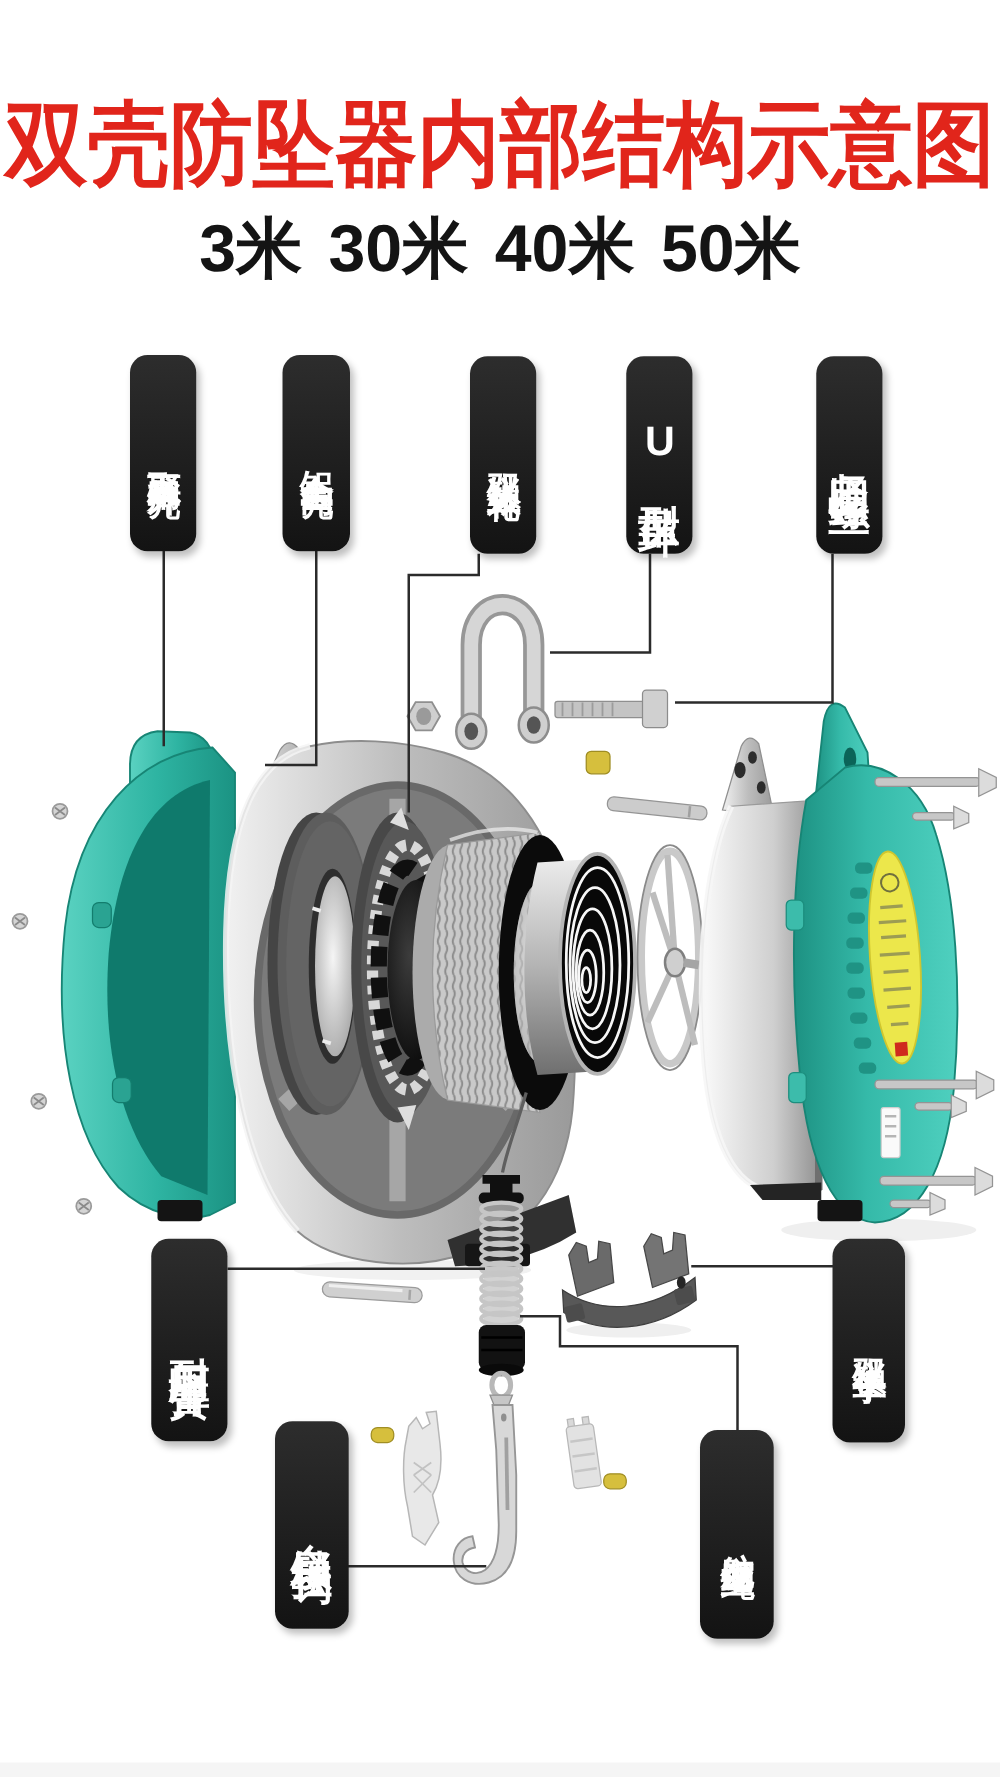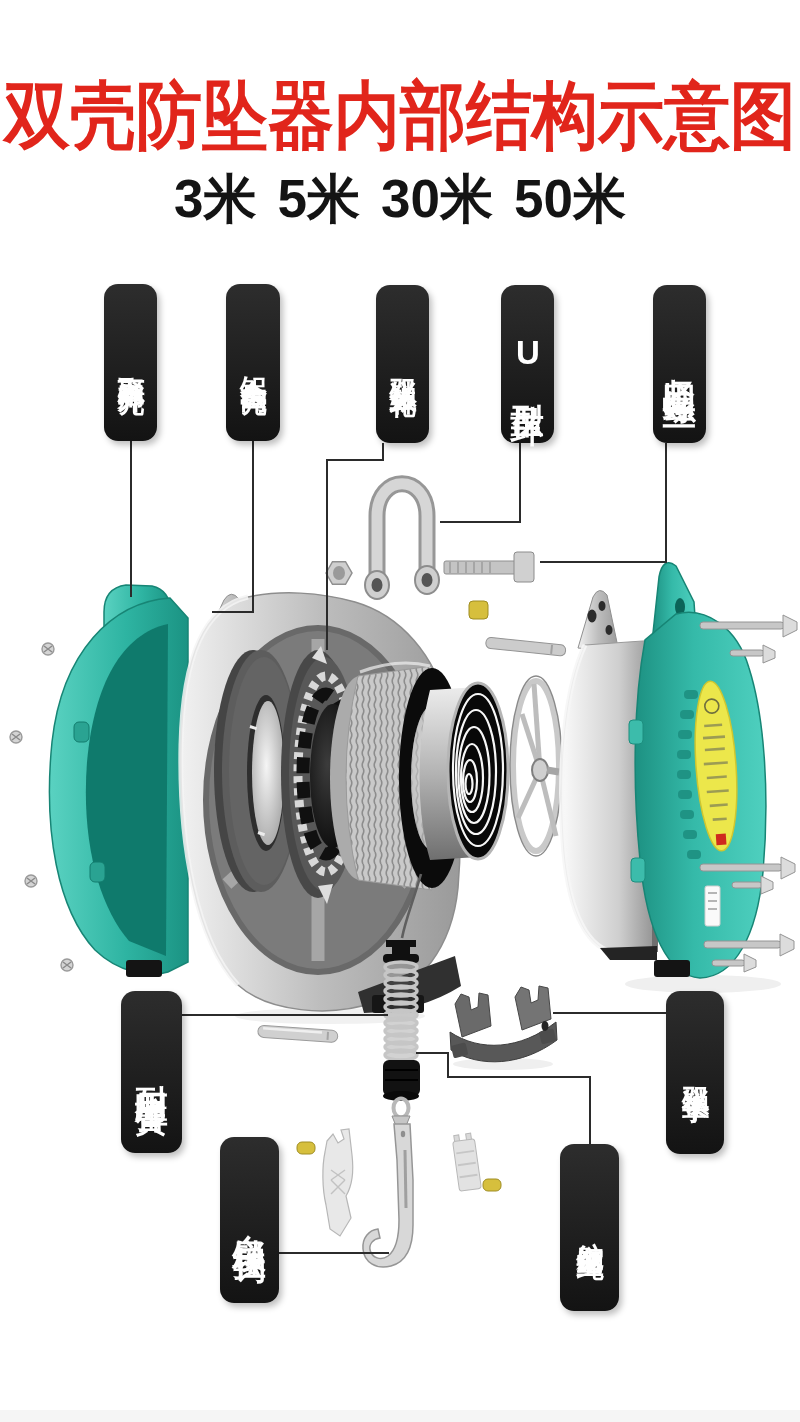"5米" span { html: <span>5米</span> -> none }
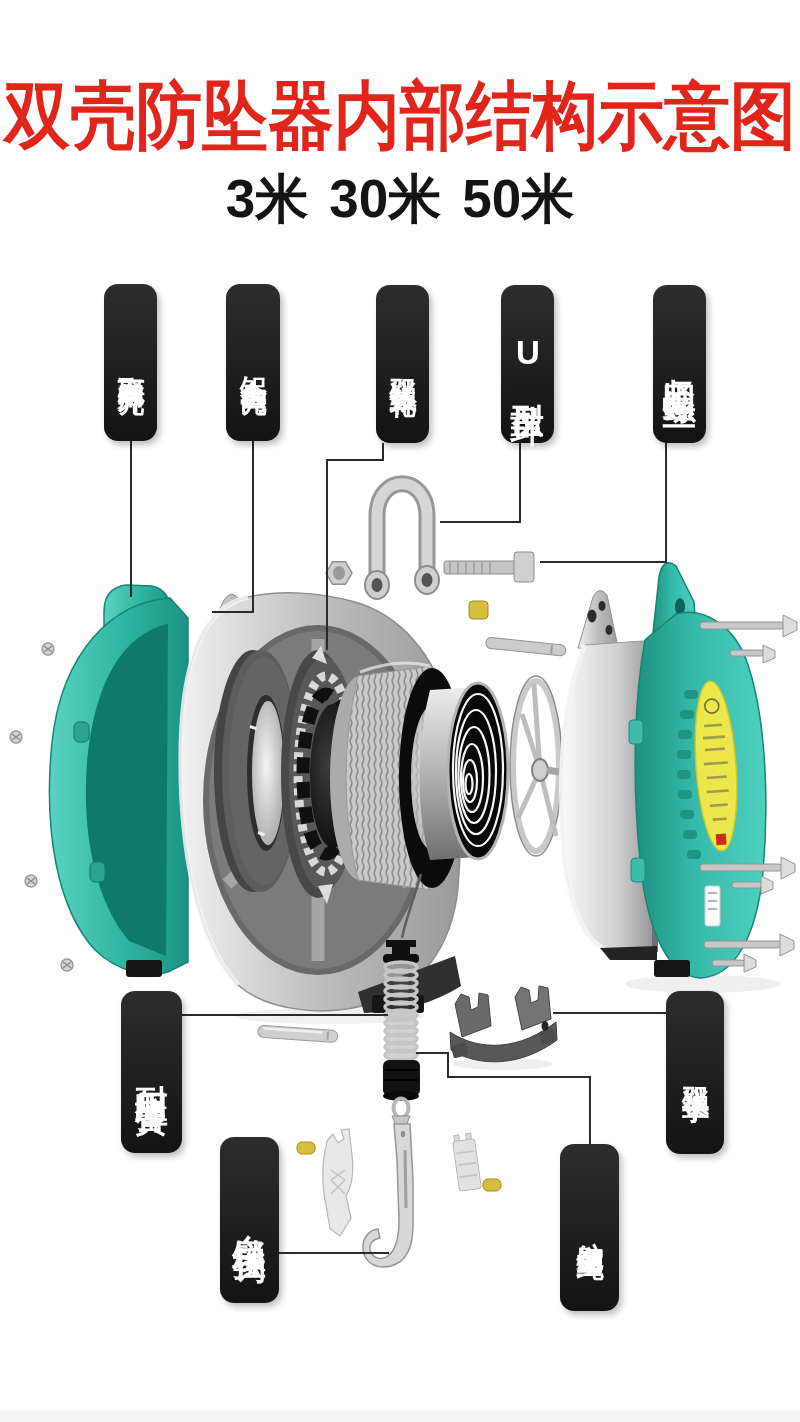"40米" span { html: none -> <span>40米</span> }
